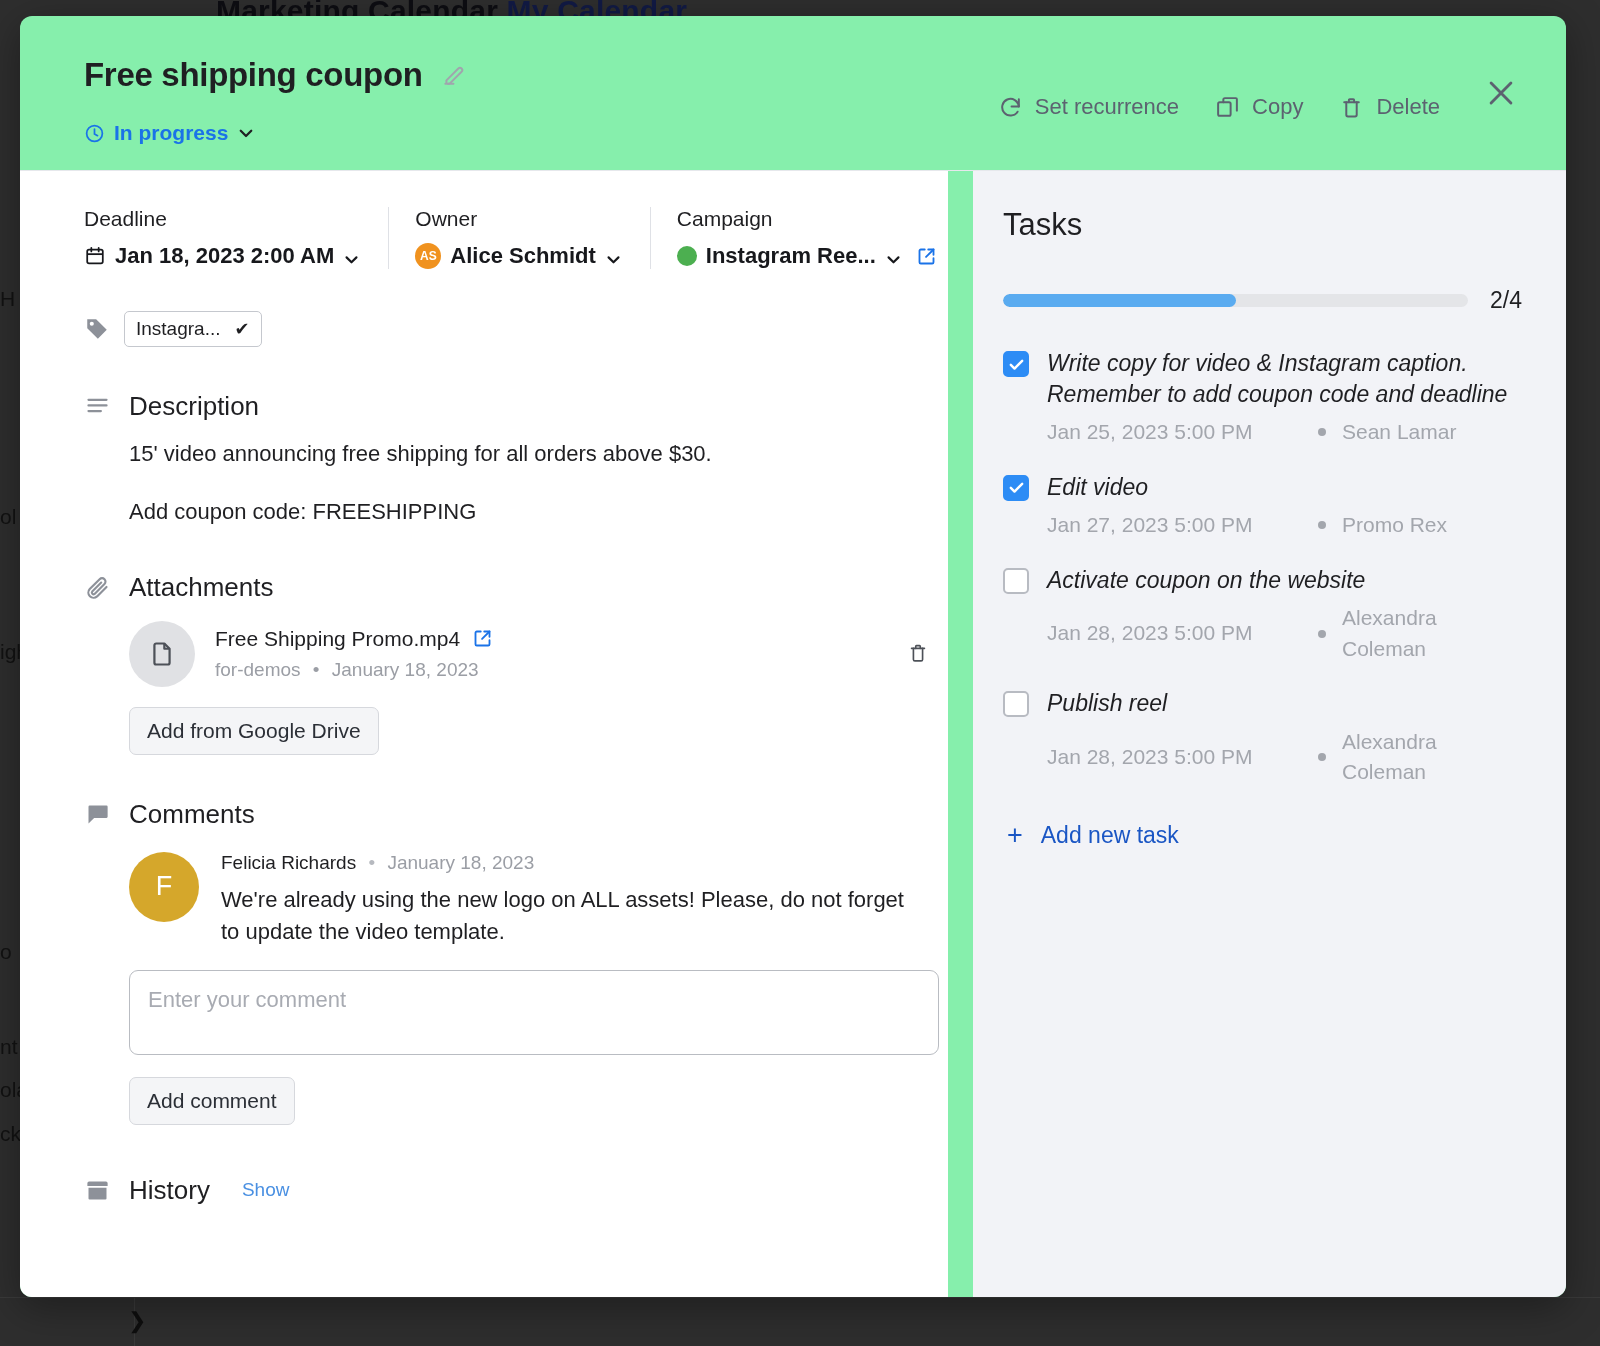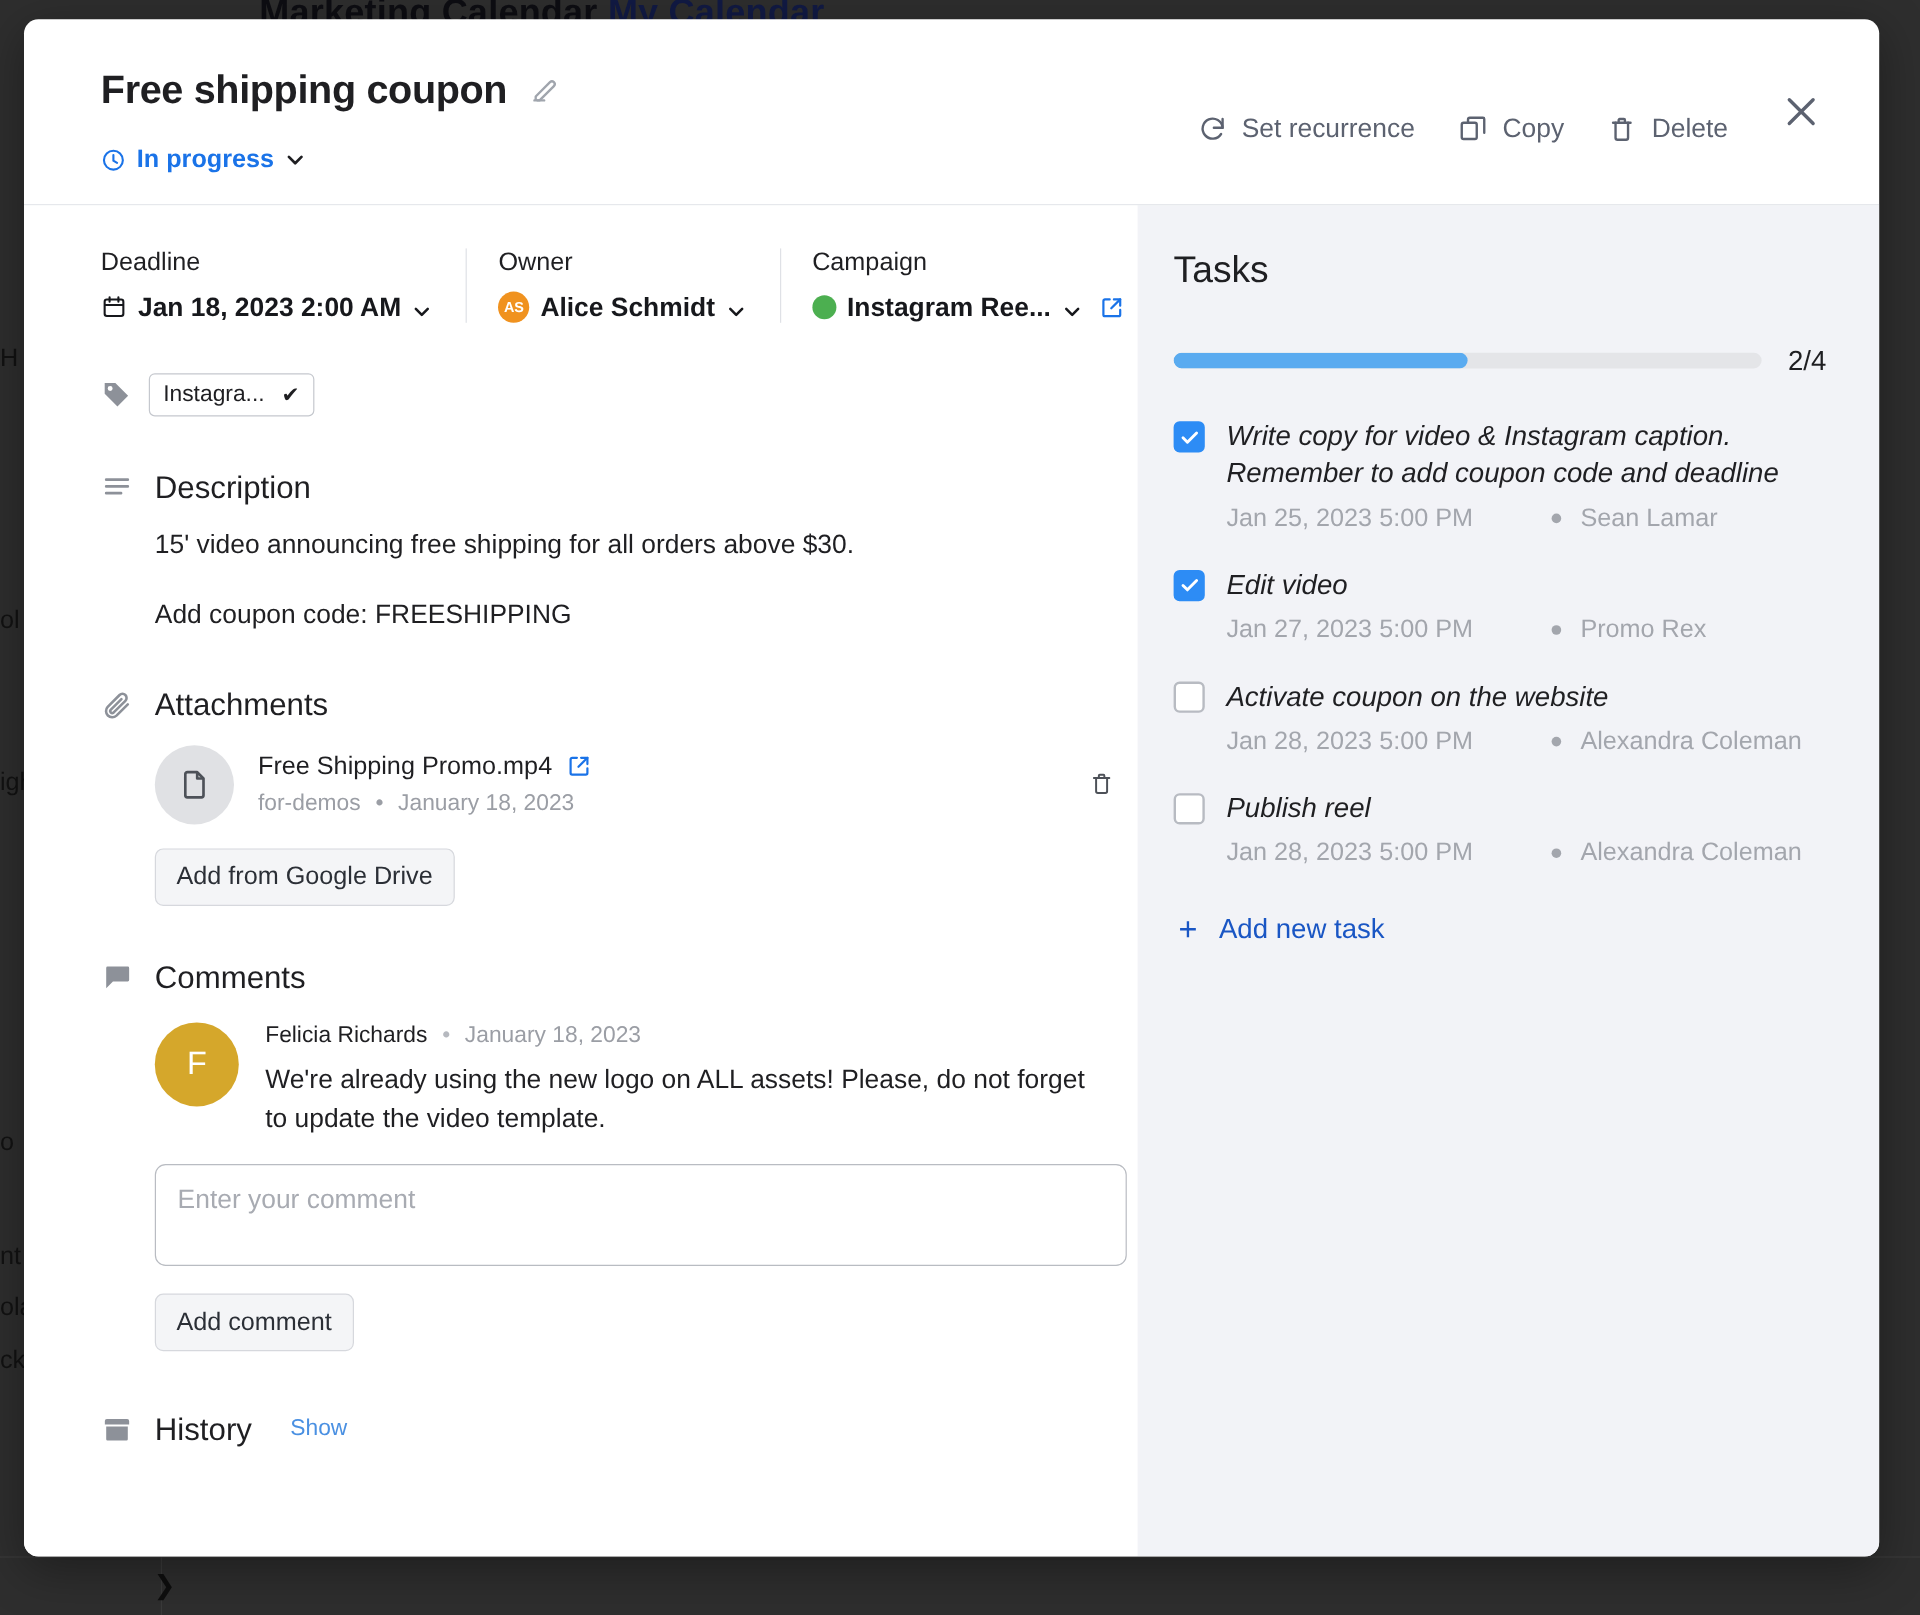"Free shipping coupon" .modal { background: #ffffff -> #86efac }
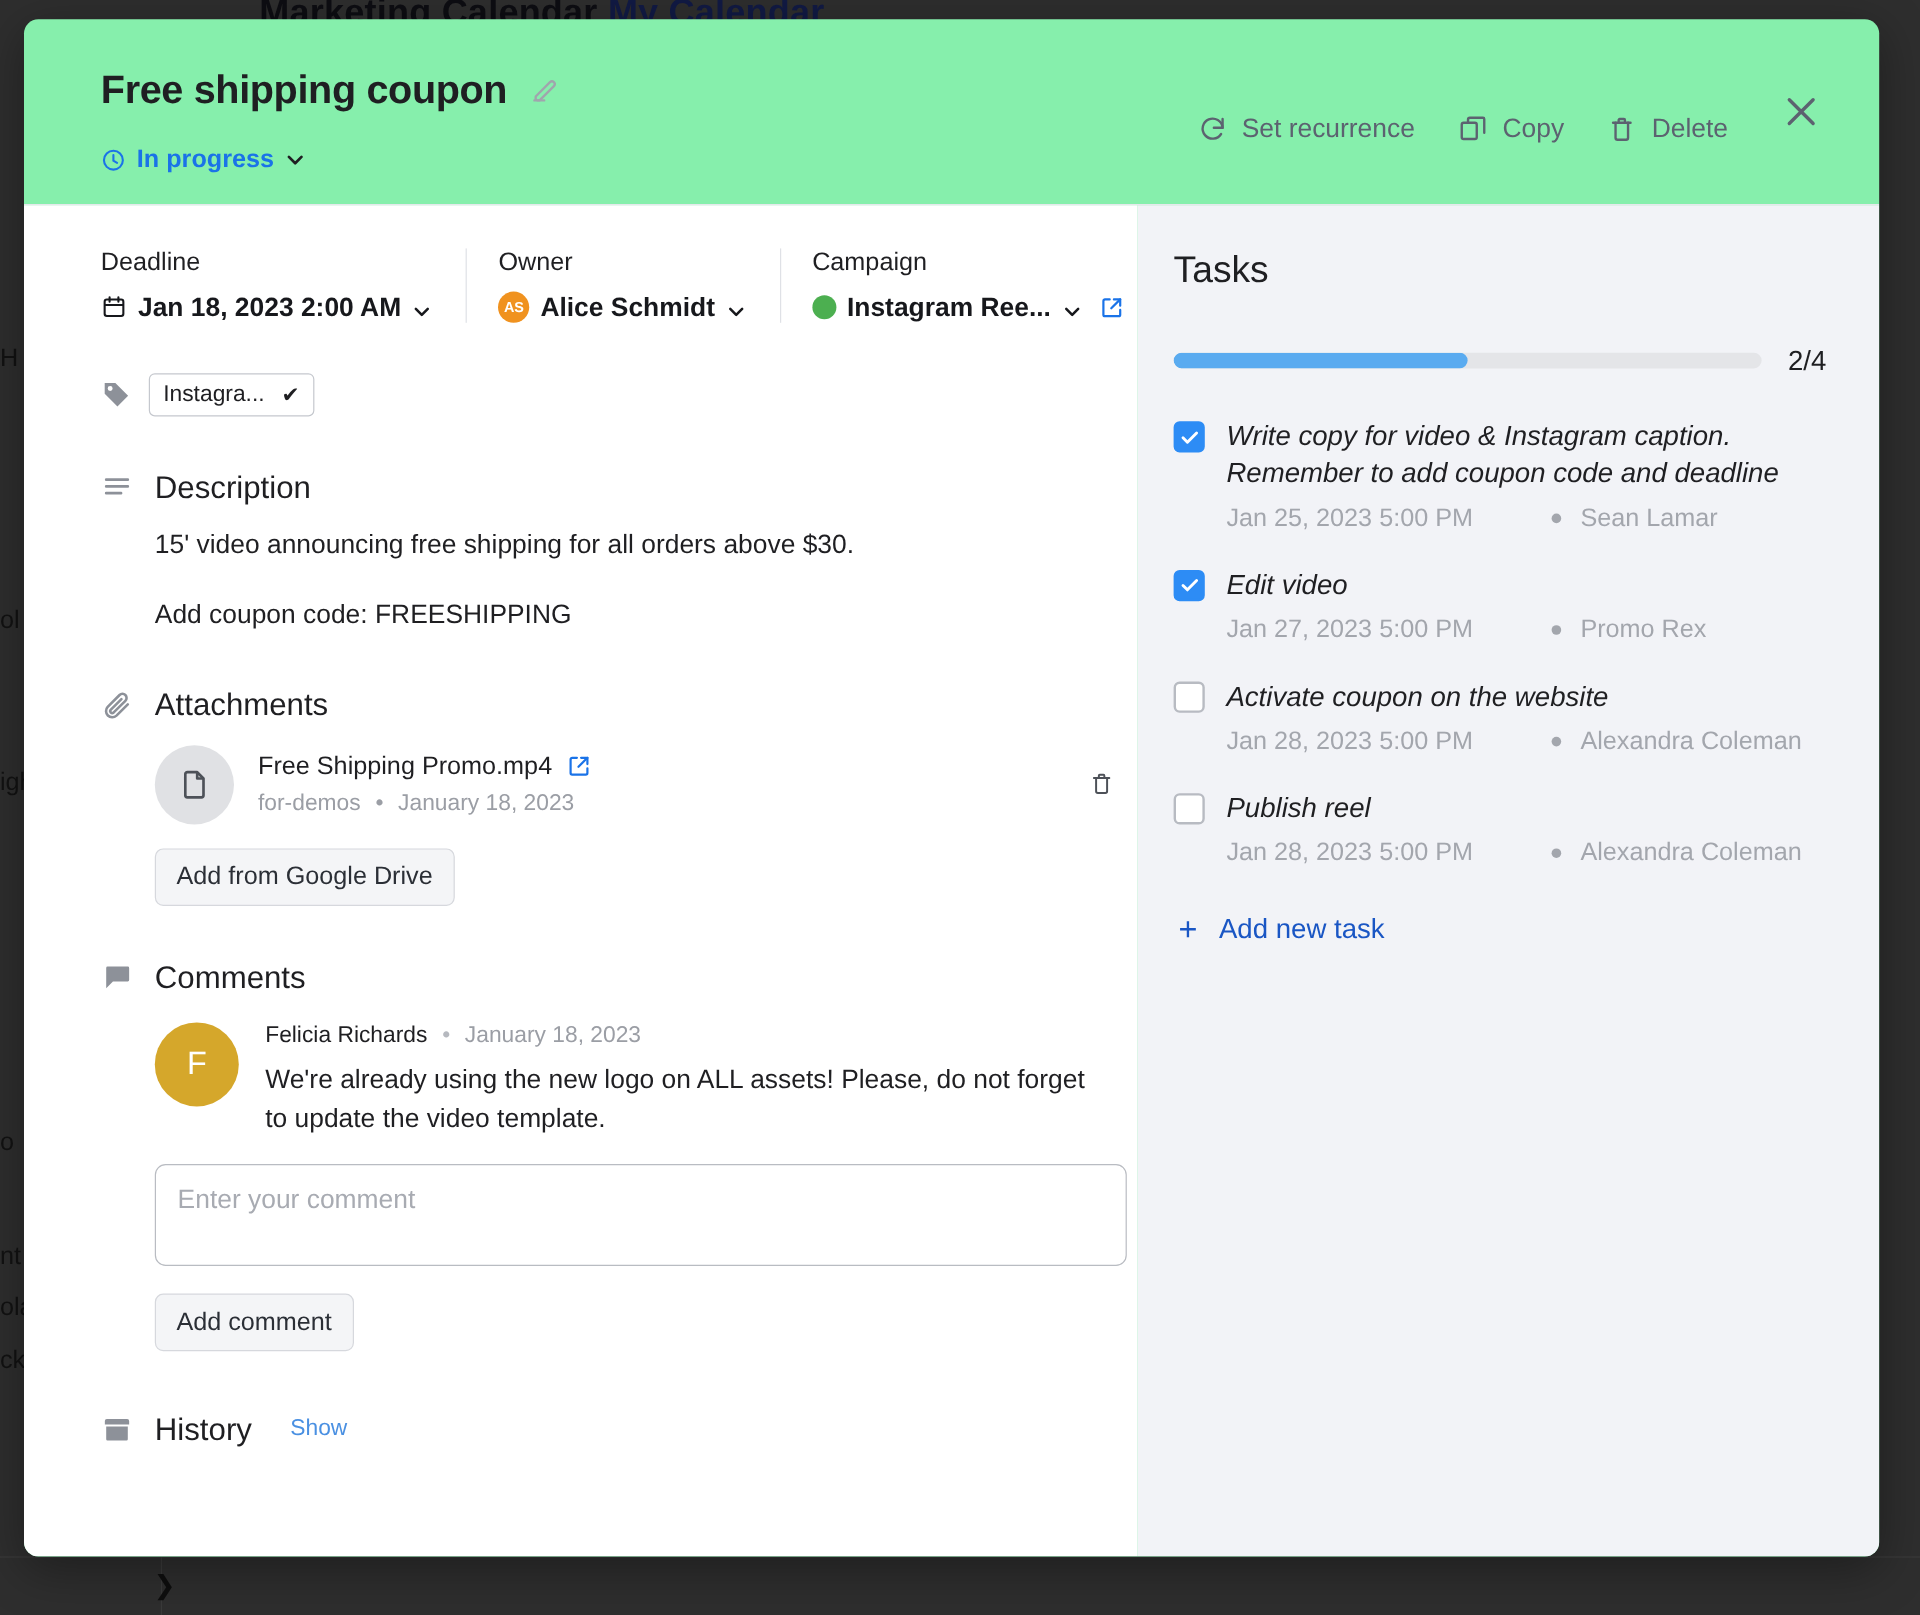"Deadline" .modal-body { gap: none -> 25px }
